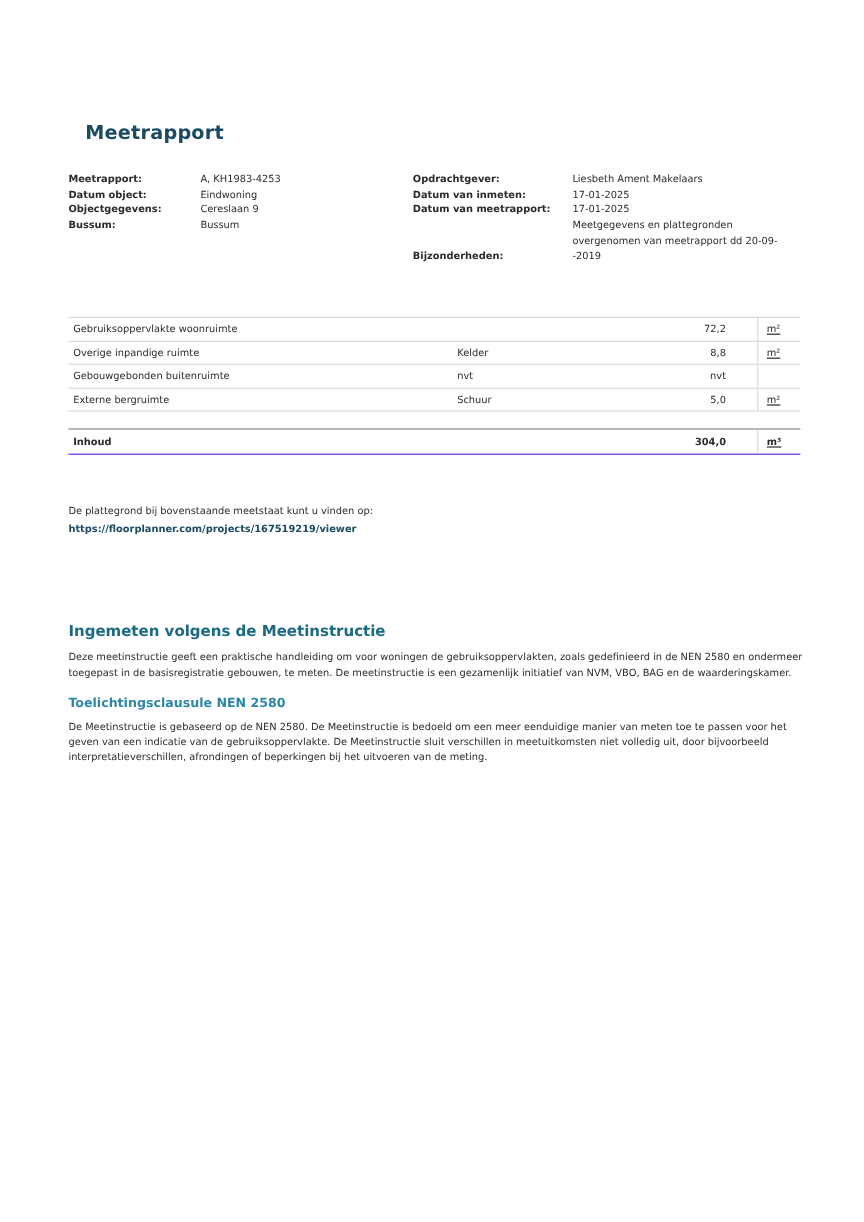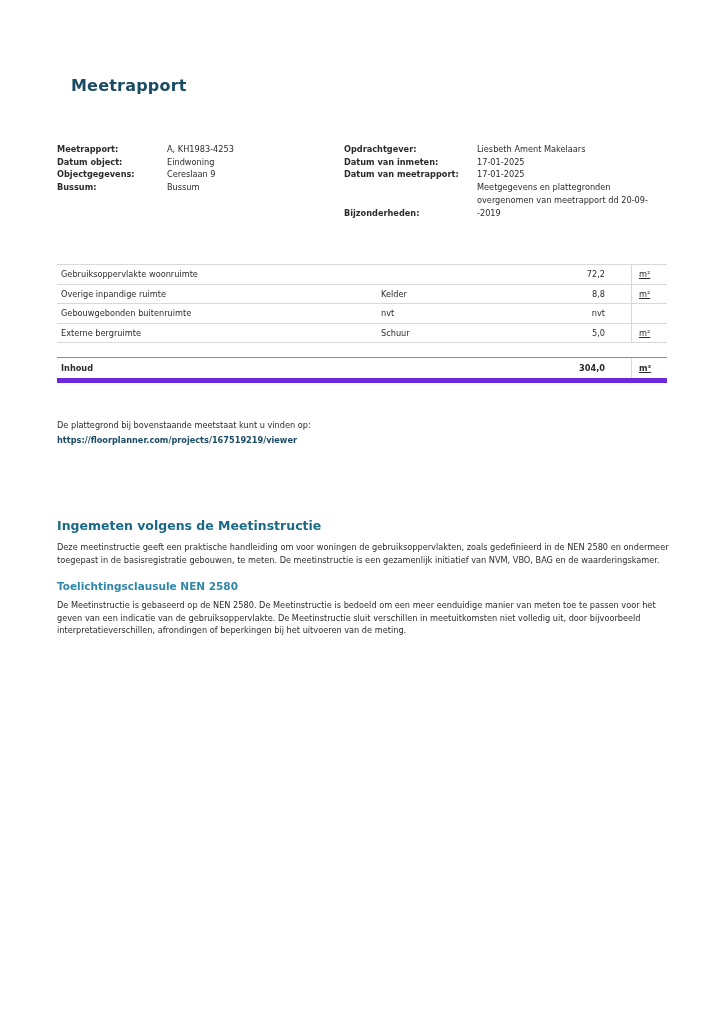"Meetrapport" .doc-title { top: 76px -> 101px }
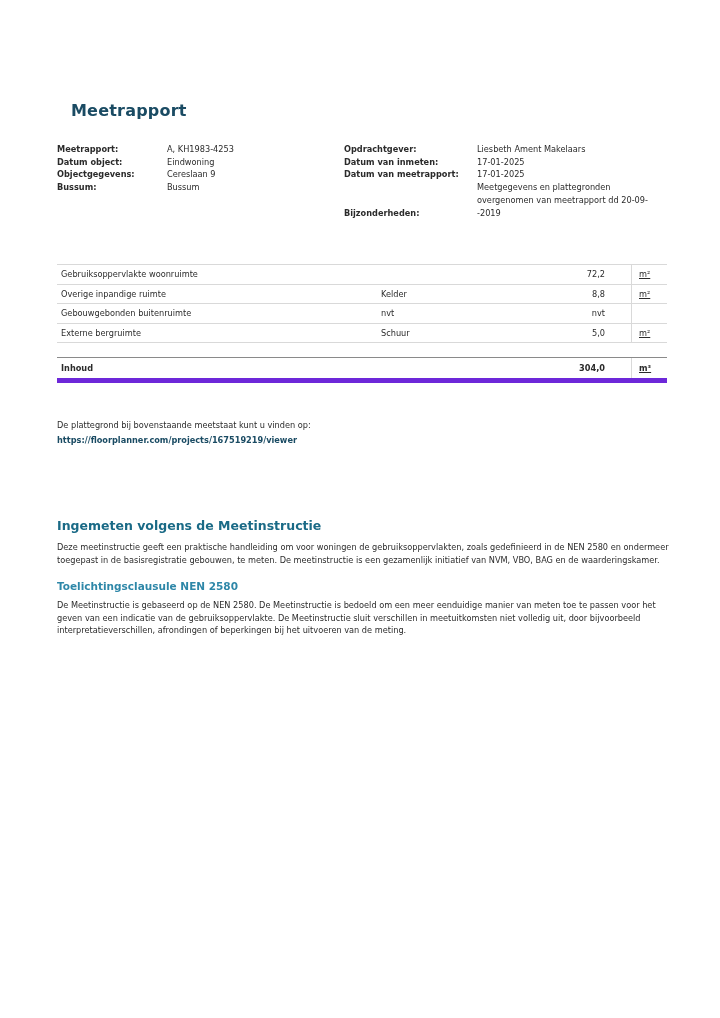"Inhoud" .trow.total { border-bottom: 5px solid #6d28d9 -> 1px solid #6d28d9 }
